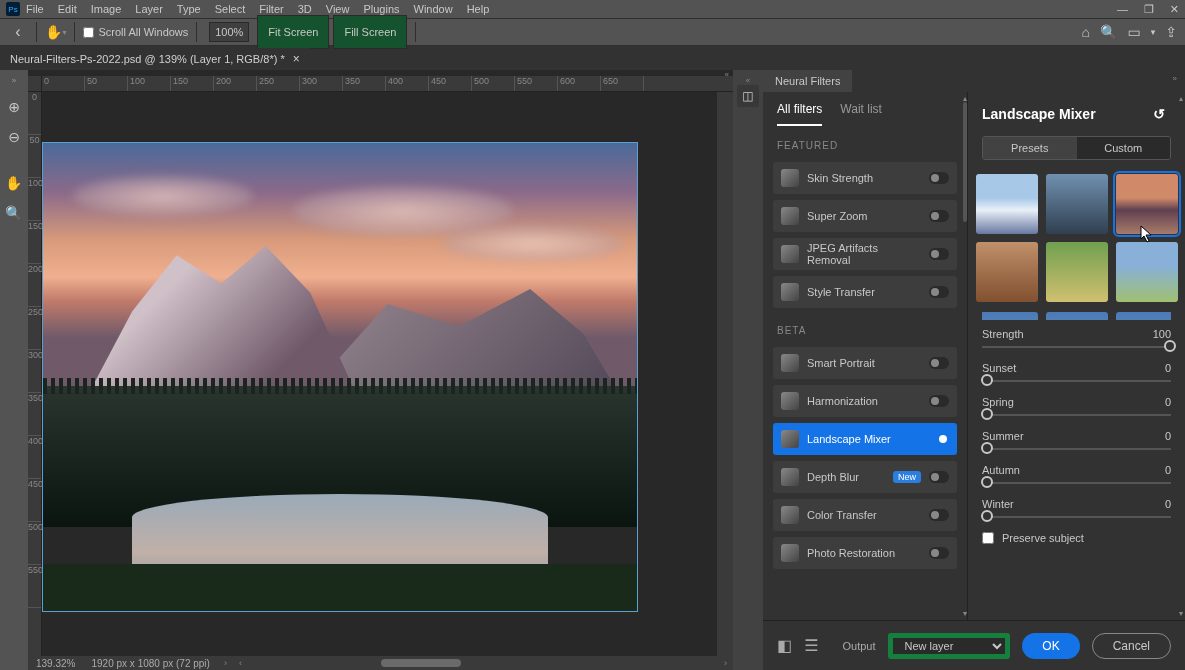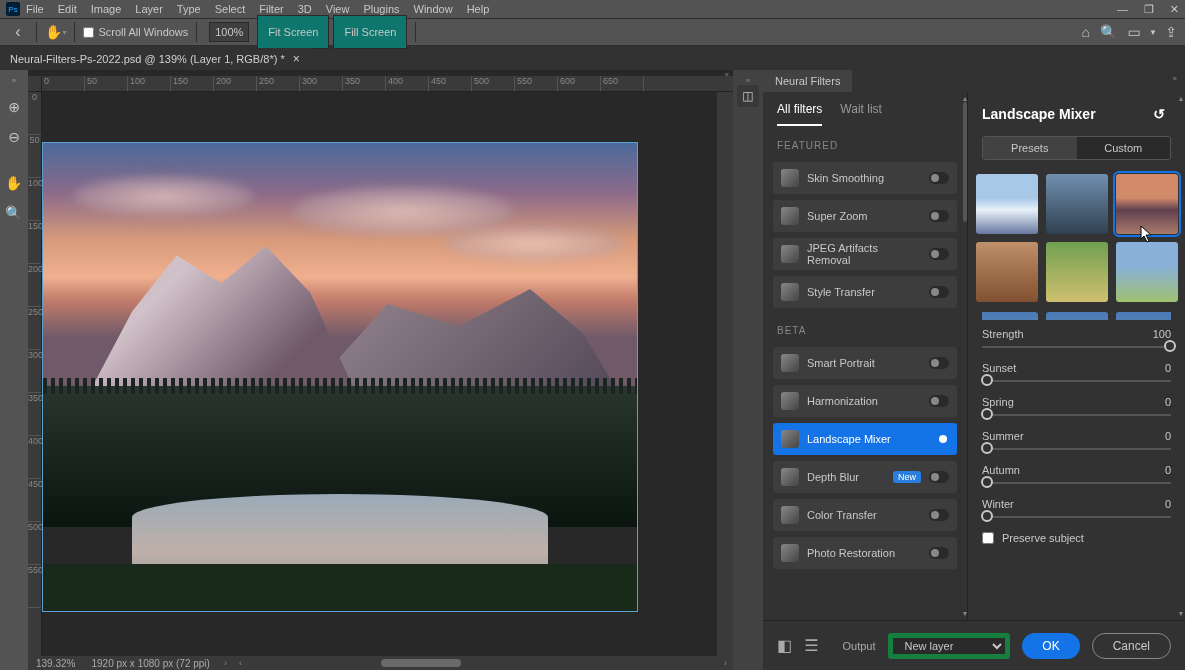"Fit Screen" .optionsbar .fit-btn { background: #0f766e -> #14532d }
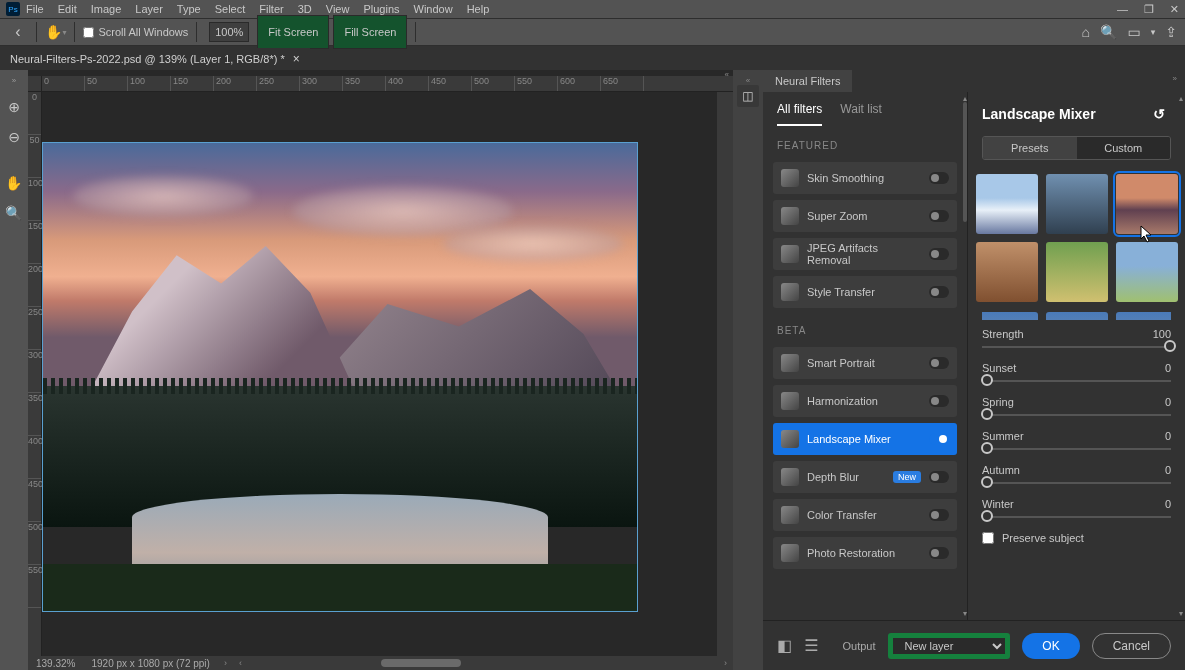"Skin Smoothing" div.filter-name { text: Smoothing -> Strength }
